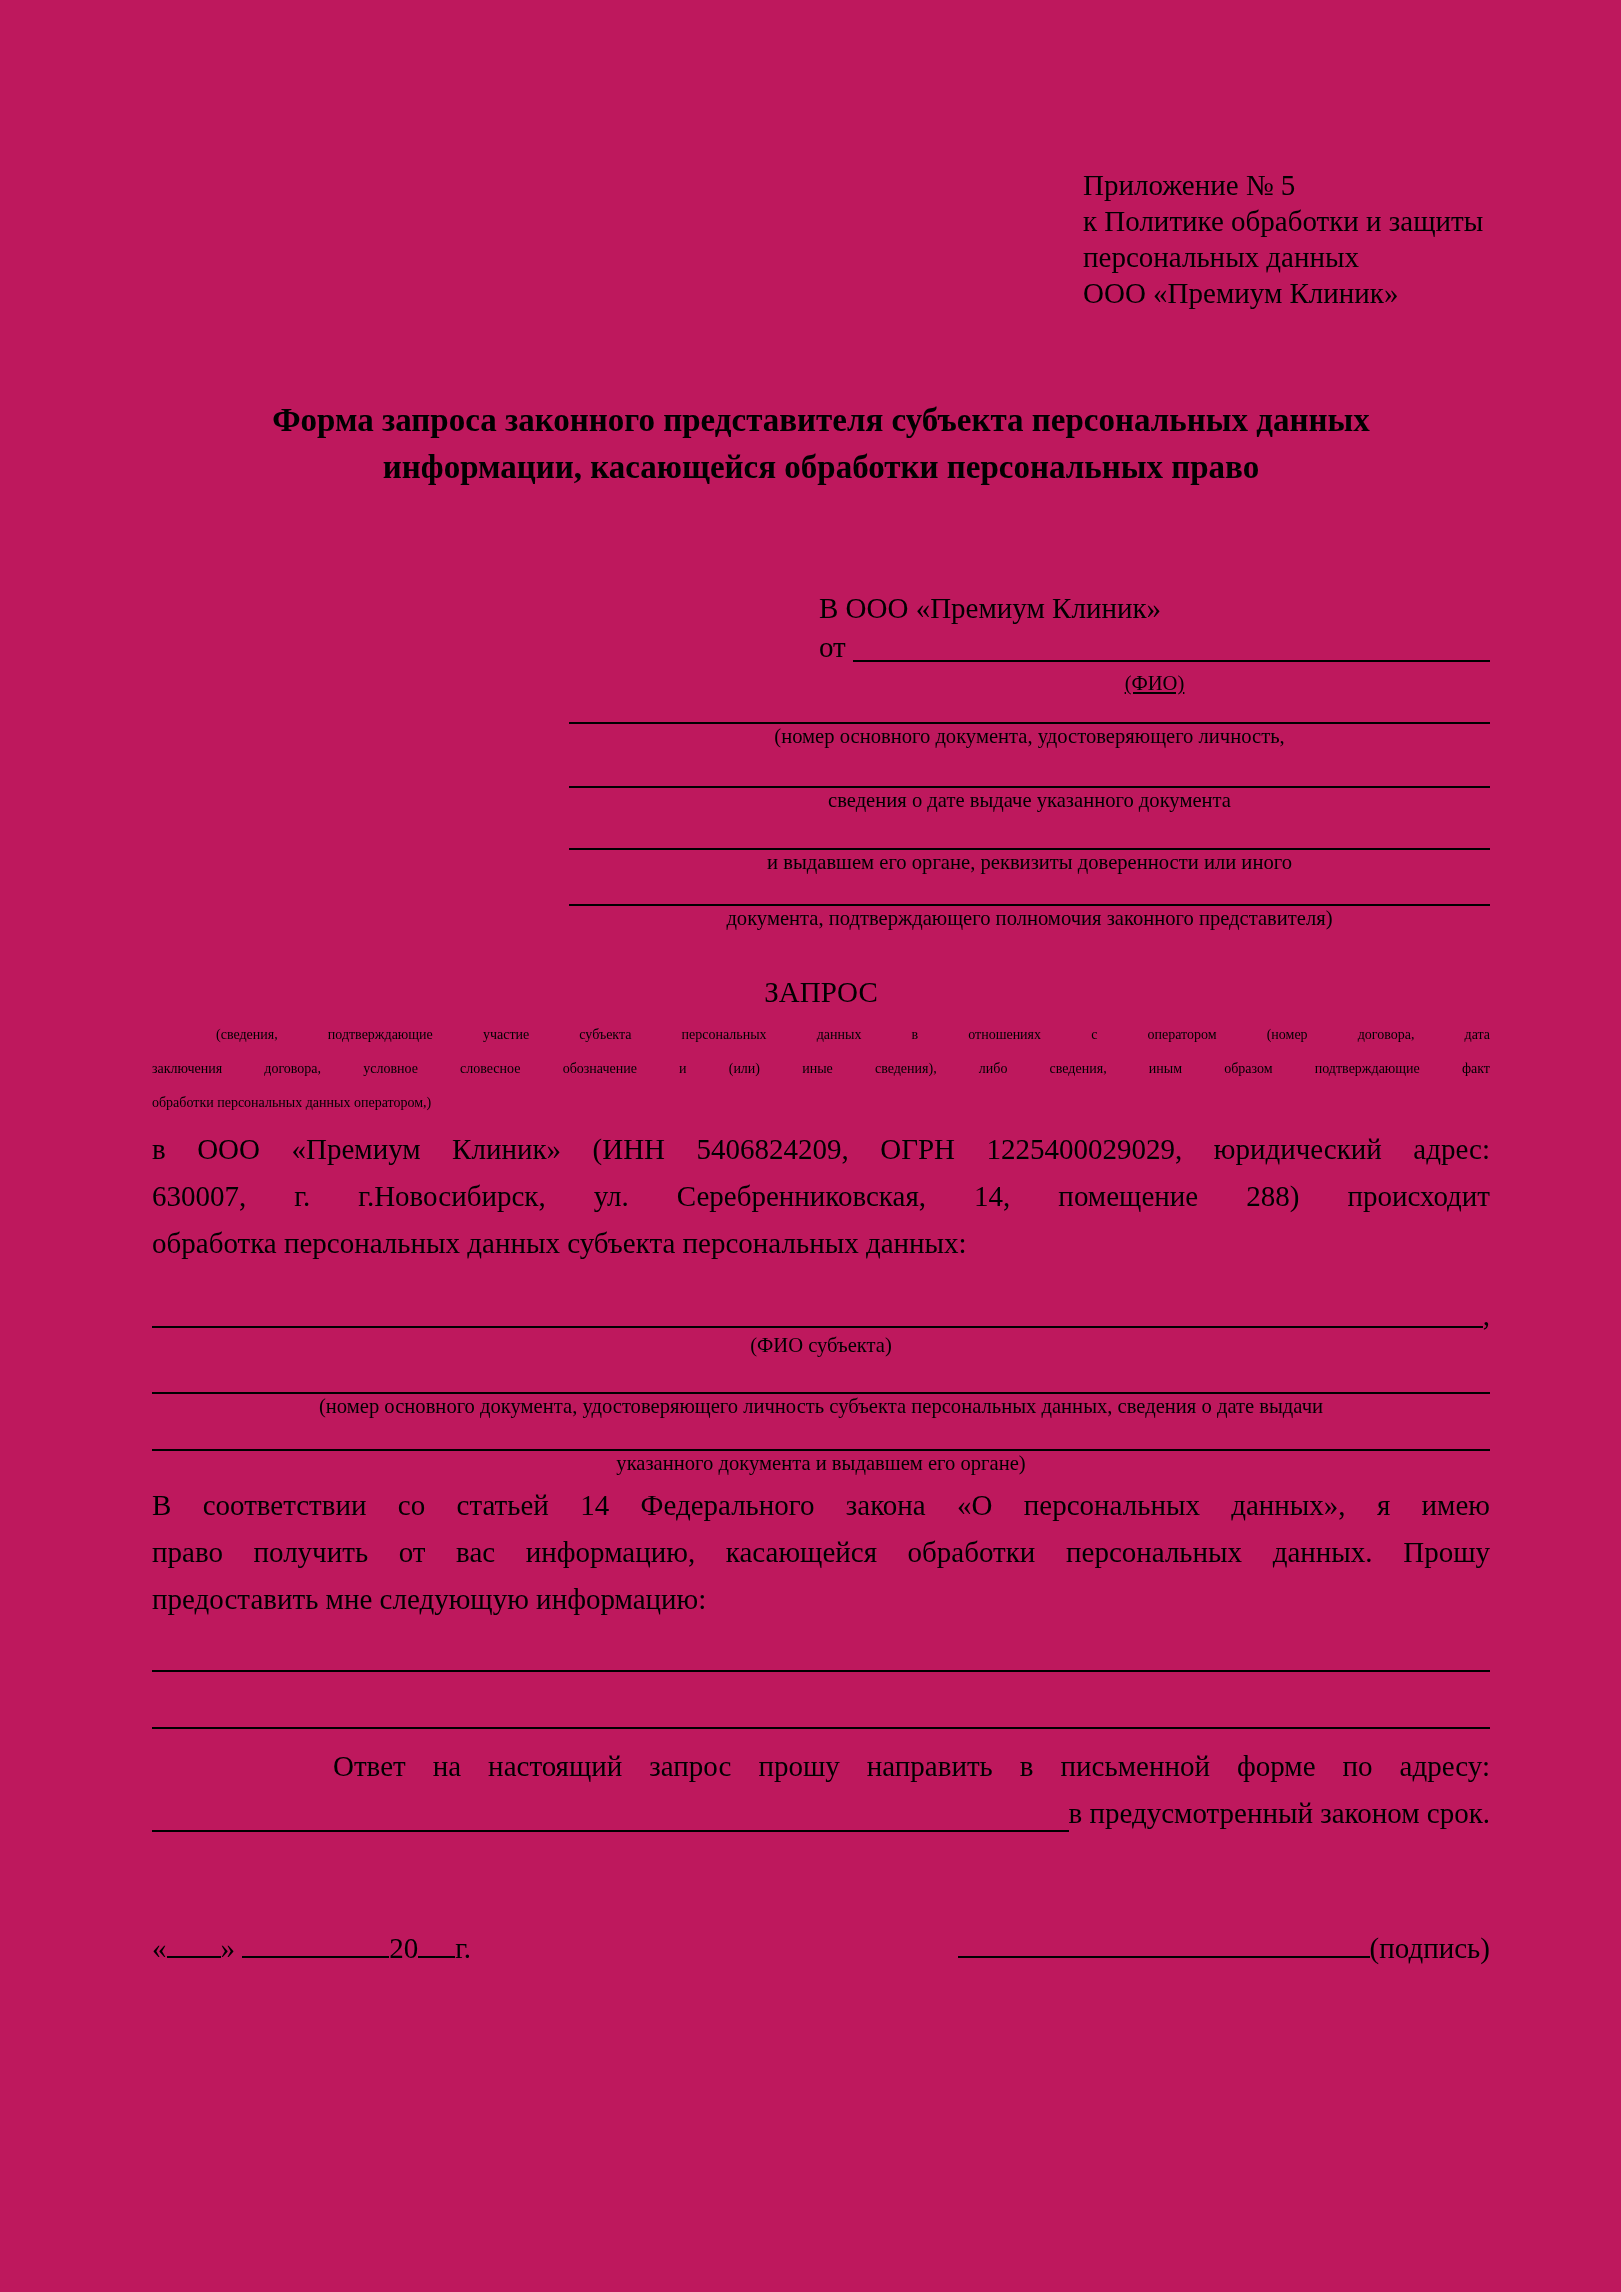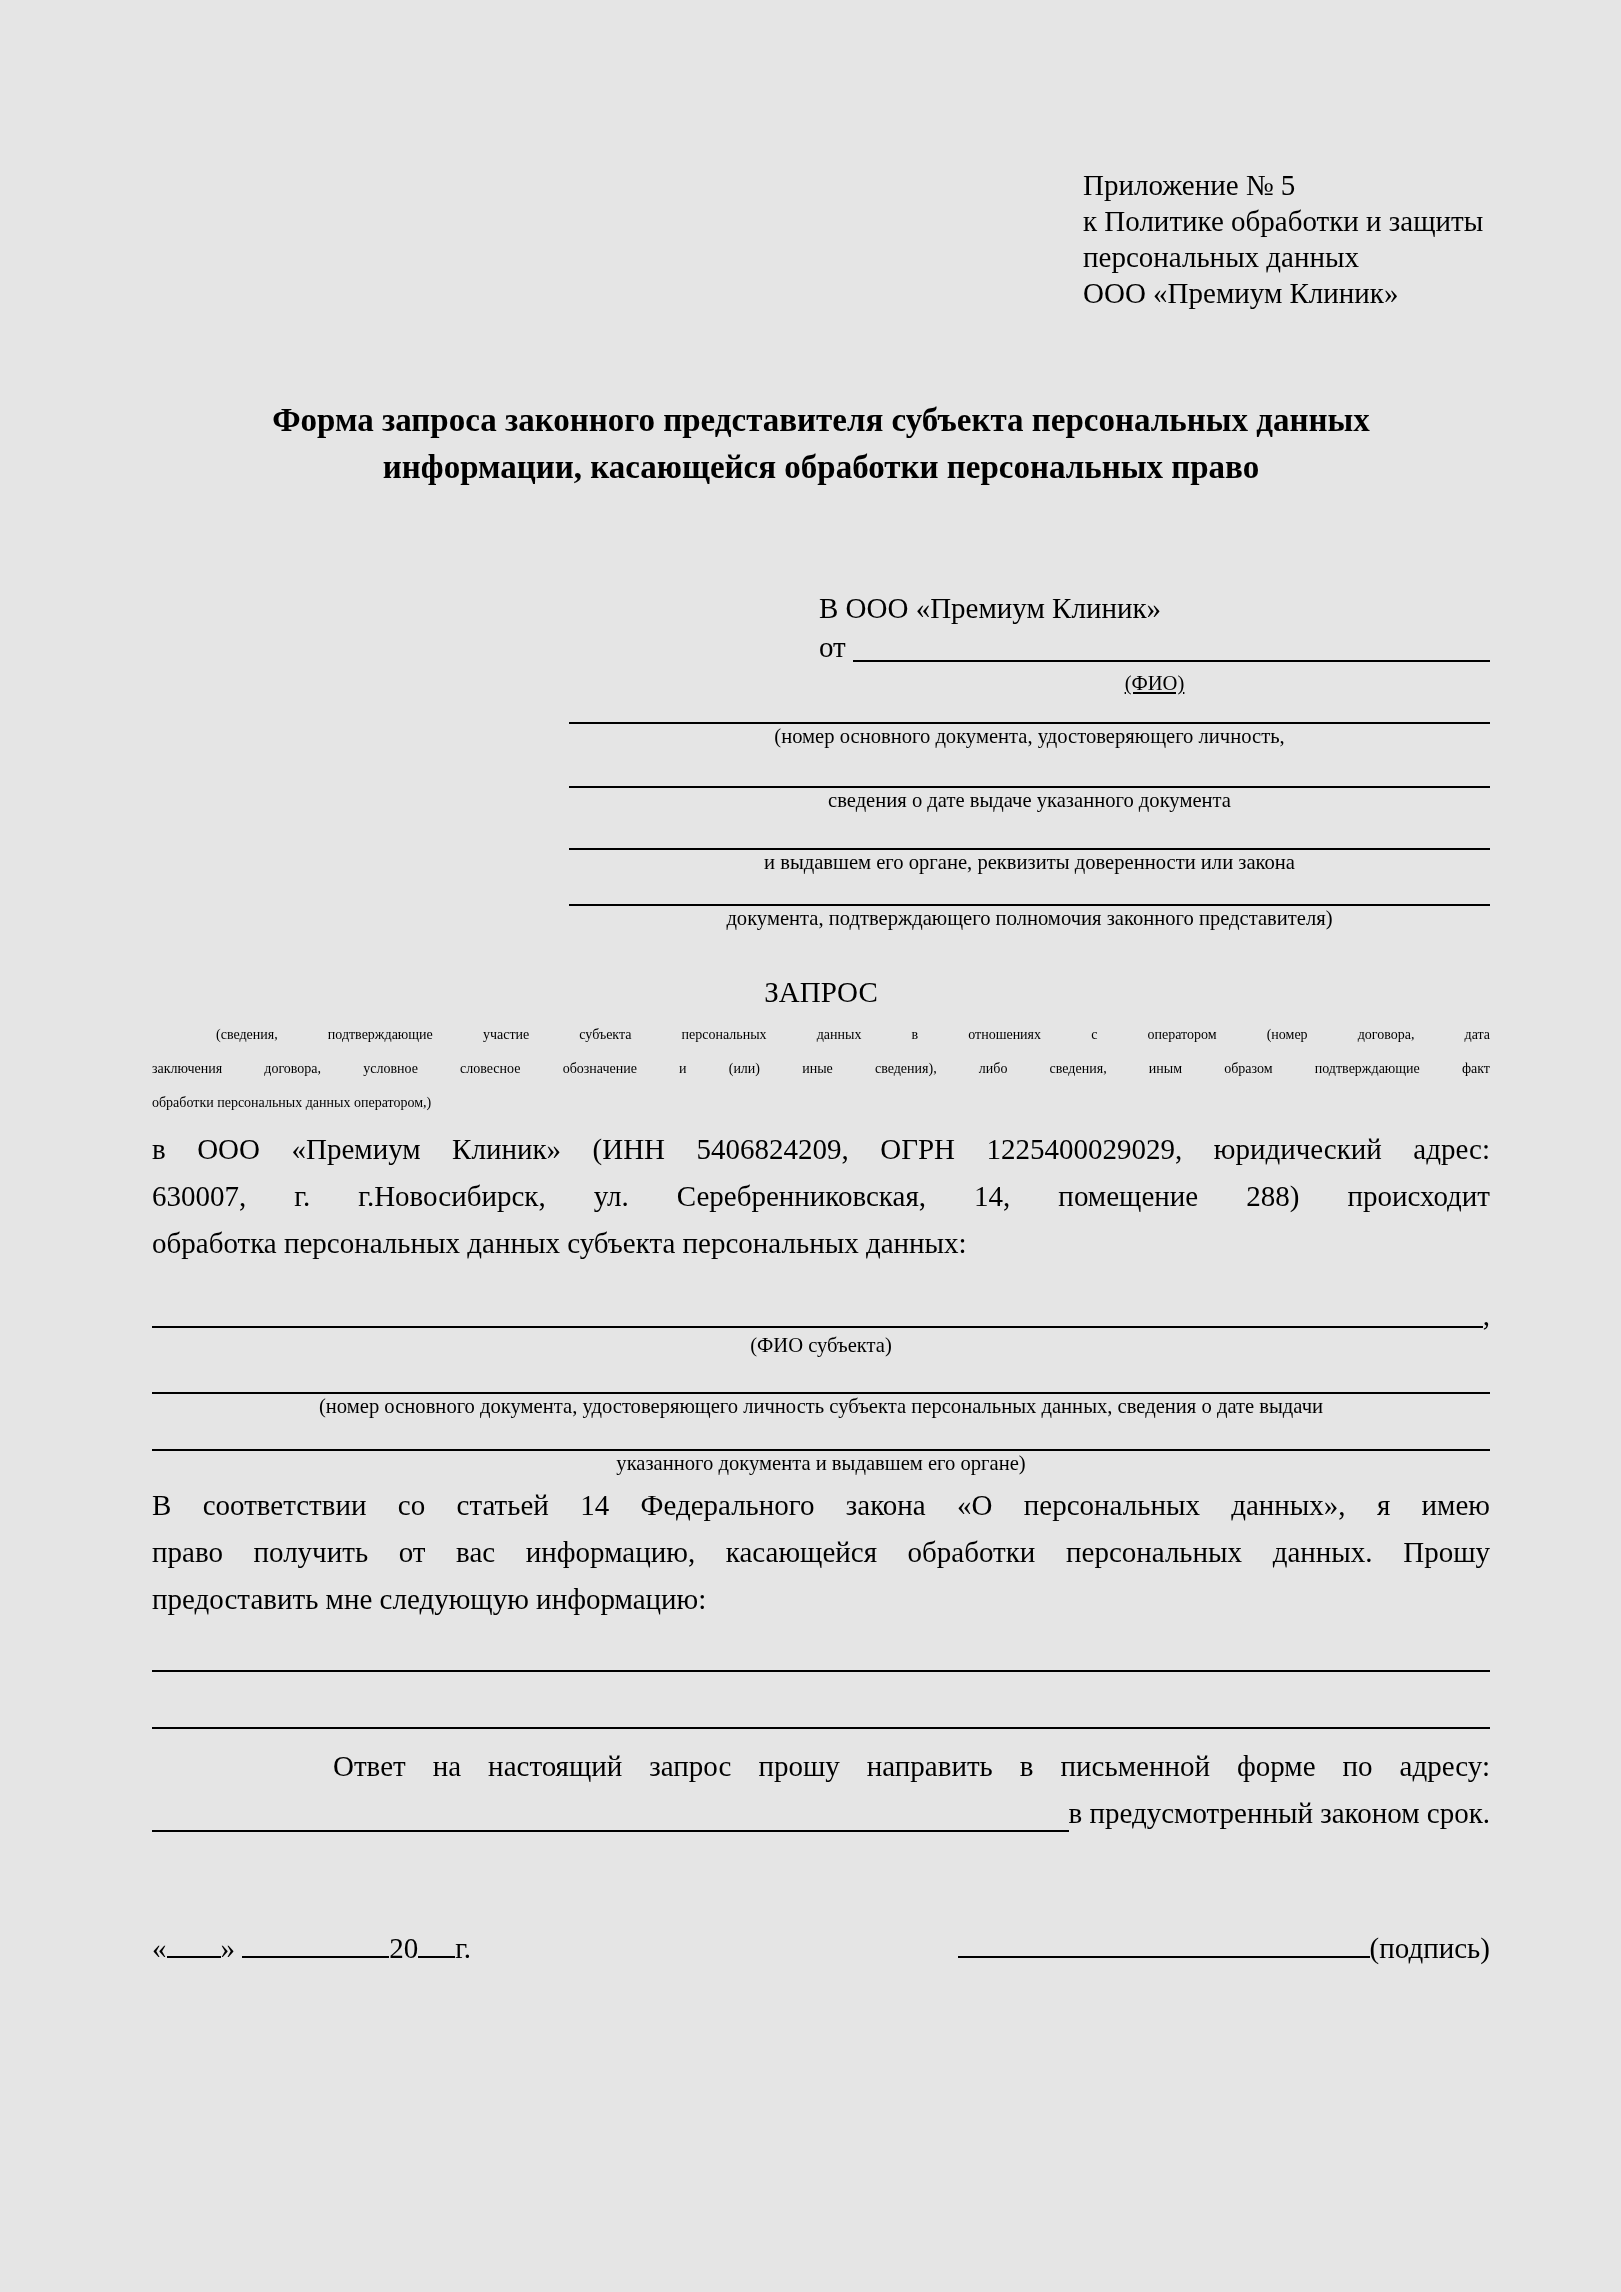"Приложение № 5" .page { background: #e5e5e5 -> #be185d }
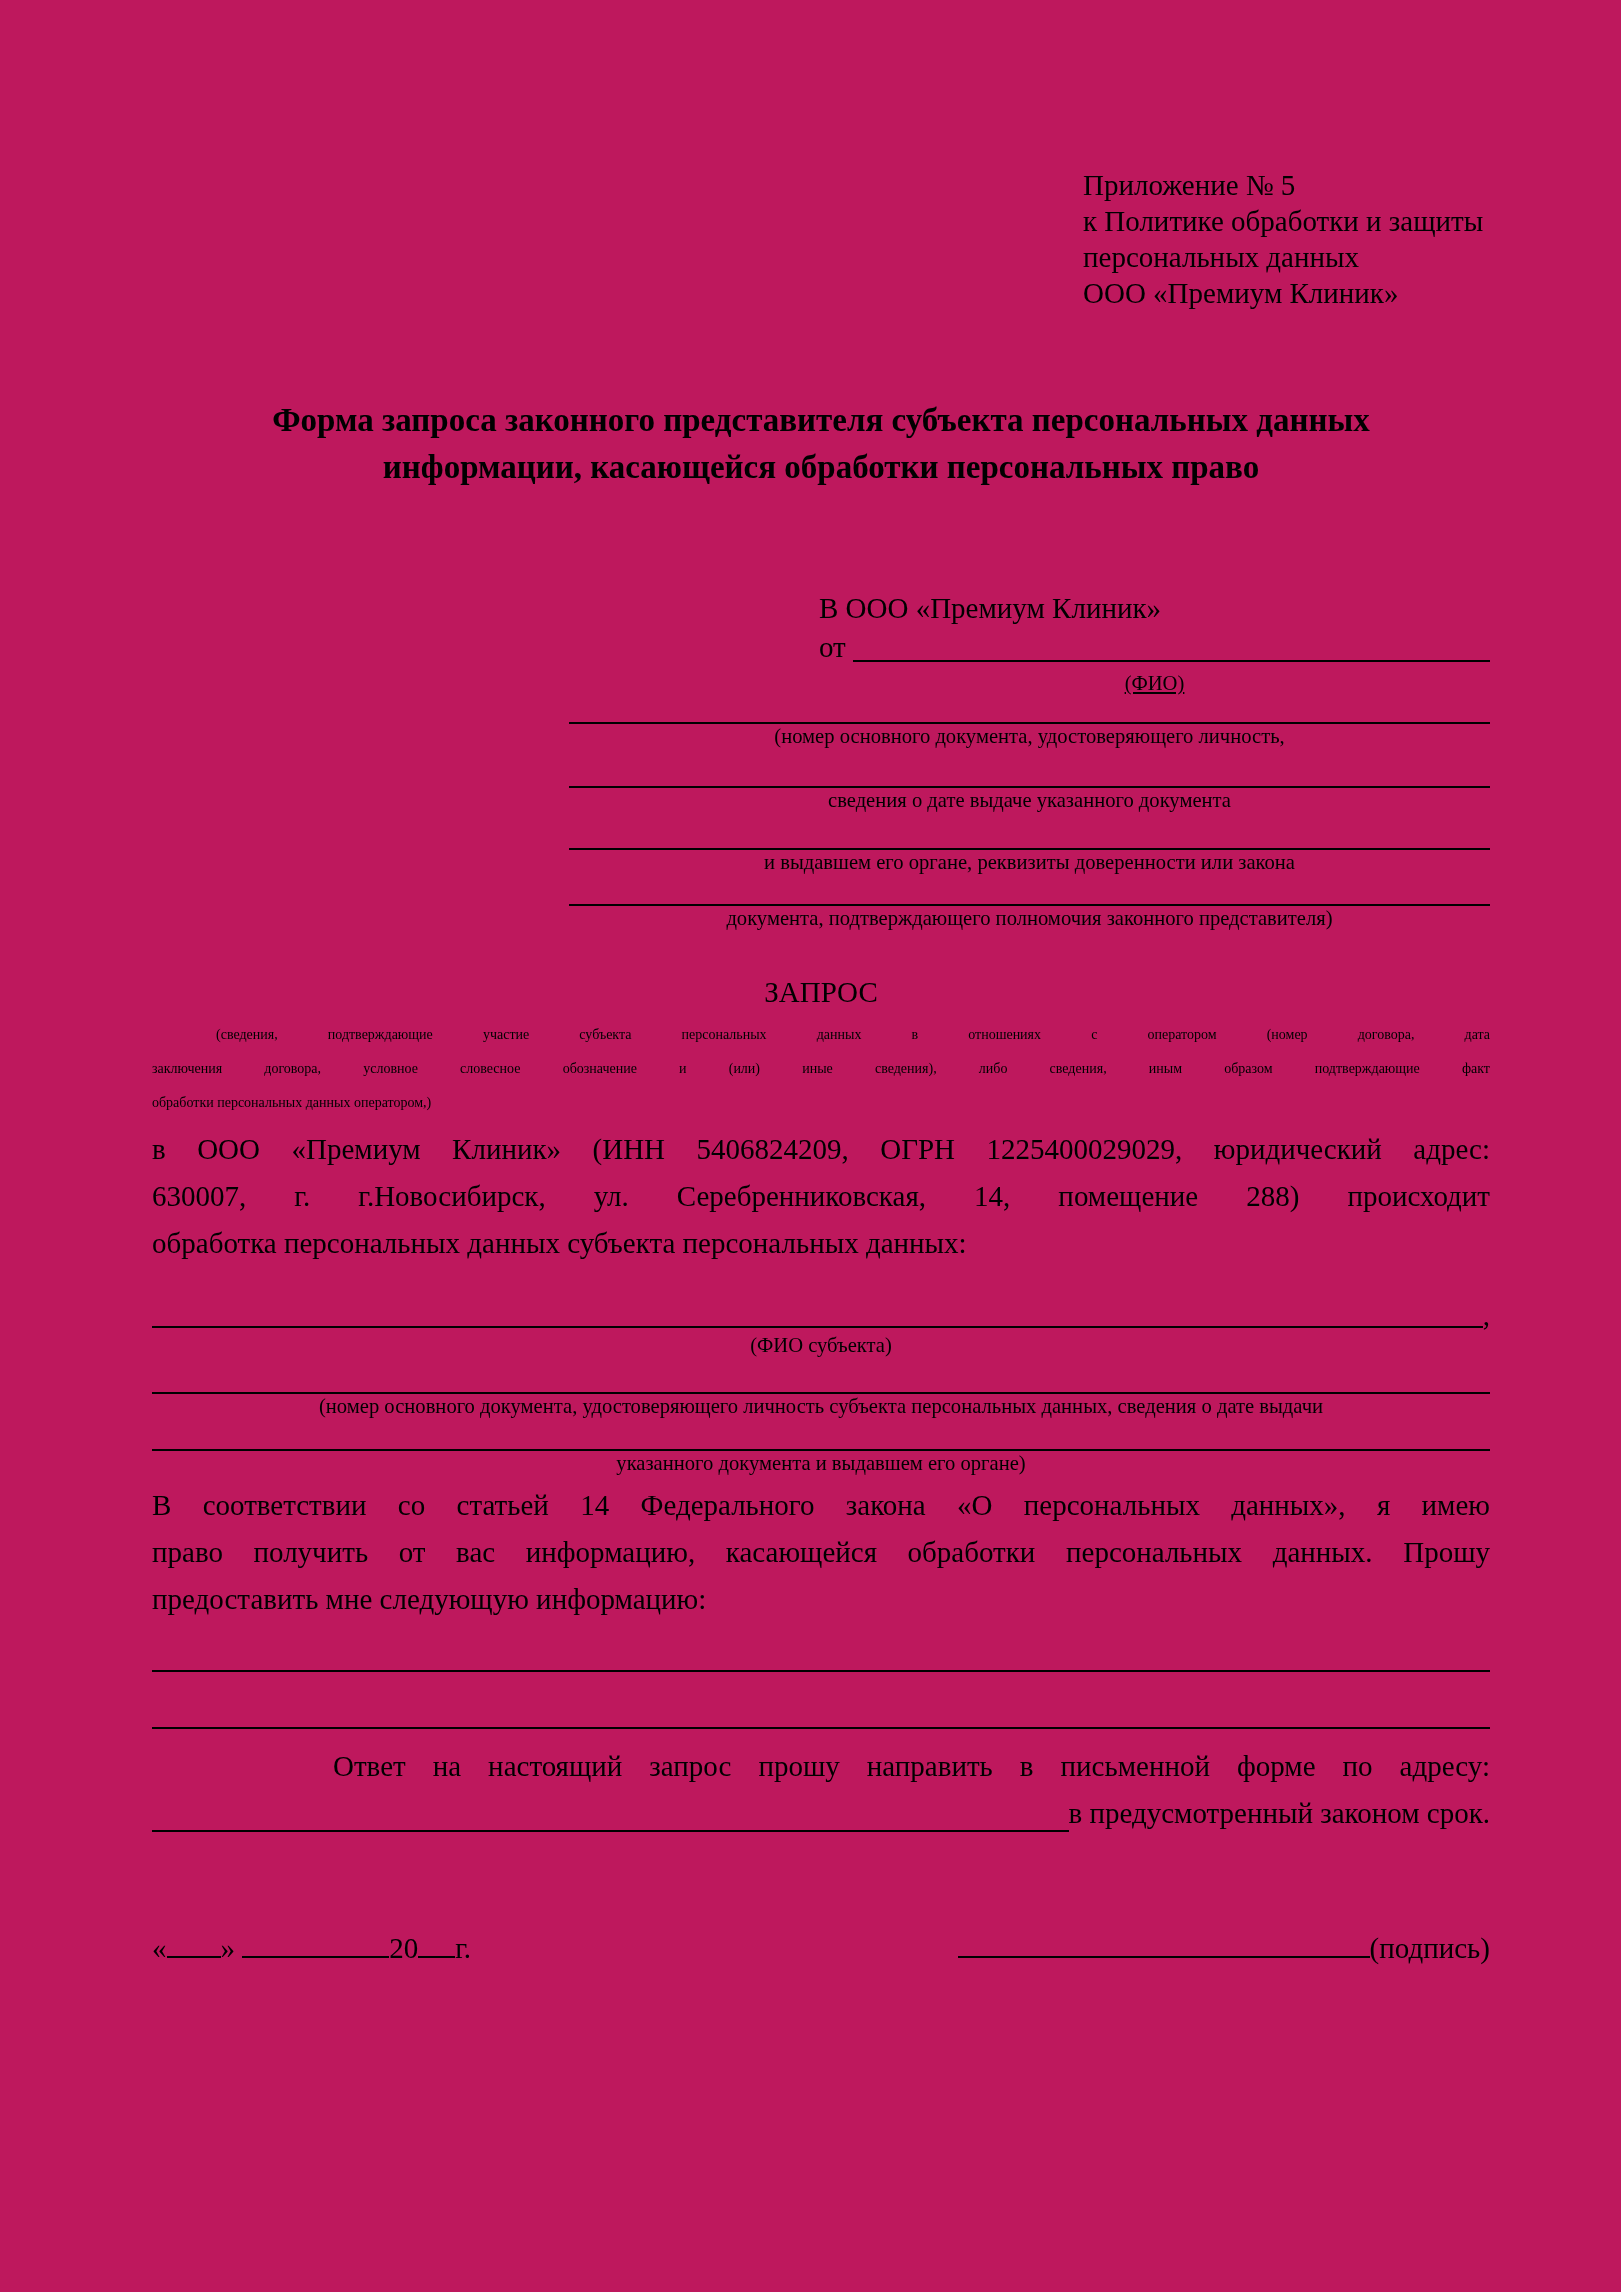"и выдавшем его органе, реквизиты" div.cap { text: закона -> иного }
